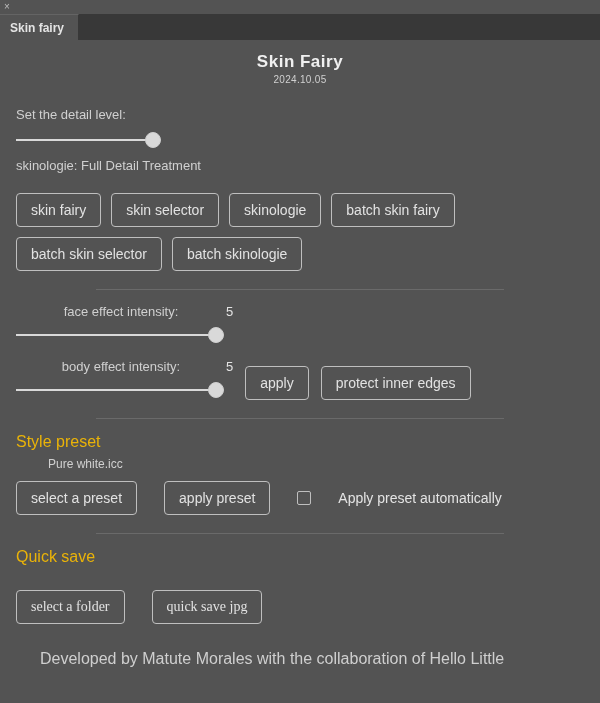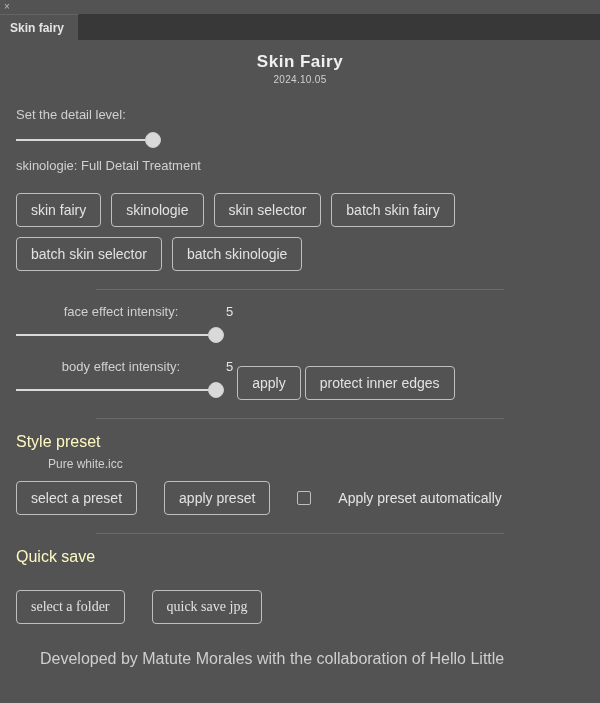"skinologie" button.btn { order: before "skin selector" -> after "skin selector" }
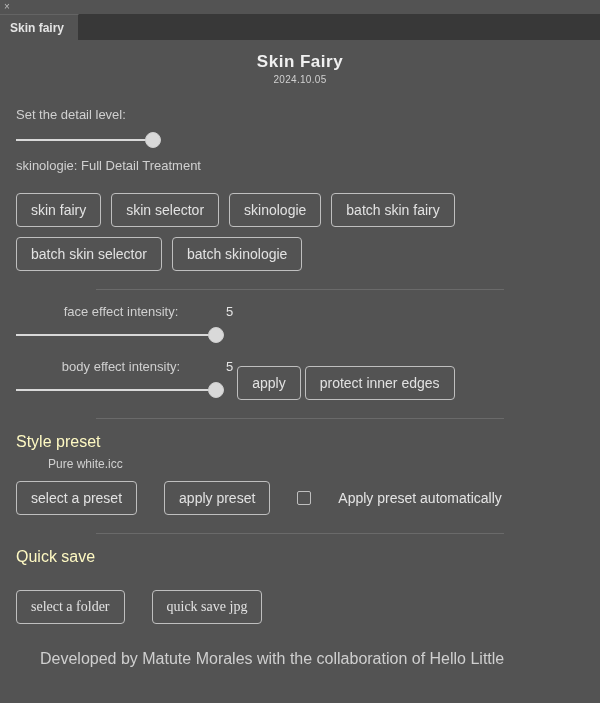"body effect intensity:" .apply-cluster { gap: 4px -> 12px }
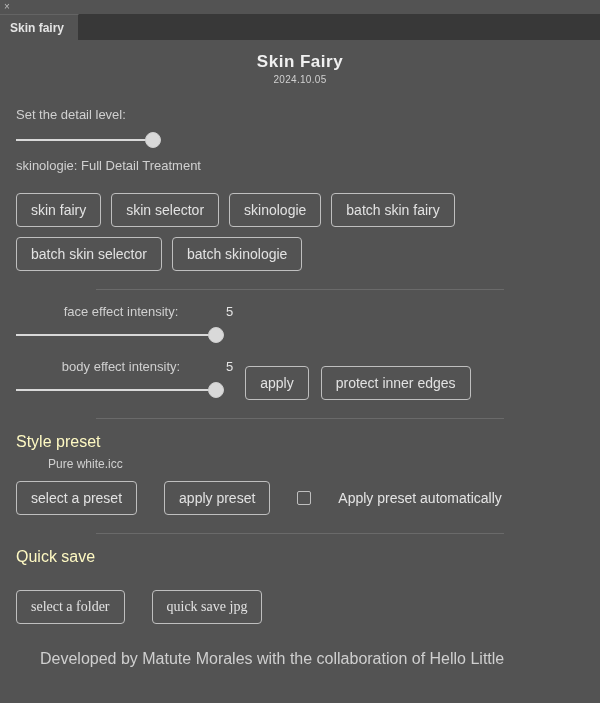"Style preset" .section-title { color: #fef9c3 -> #eab308 }
